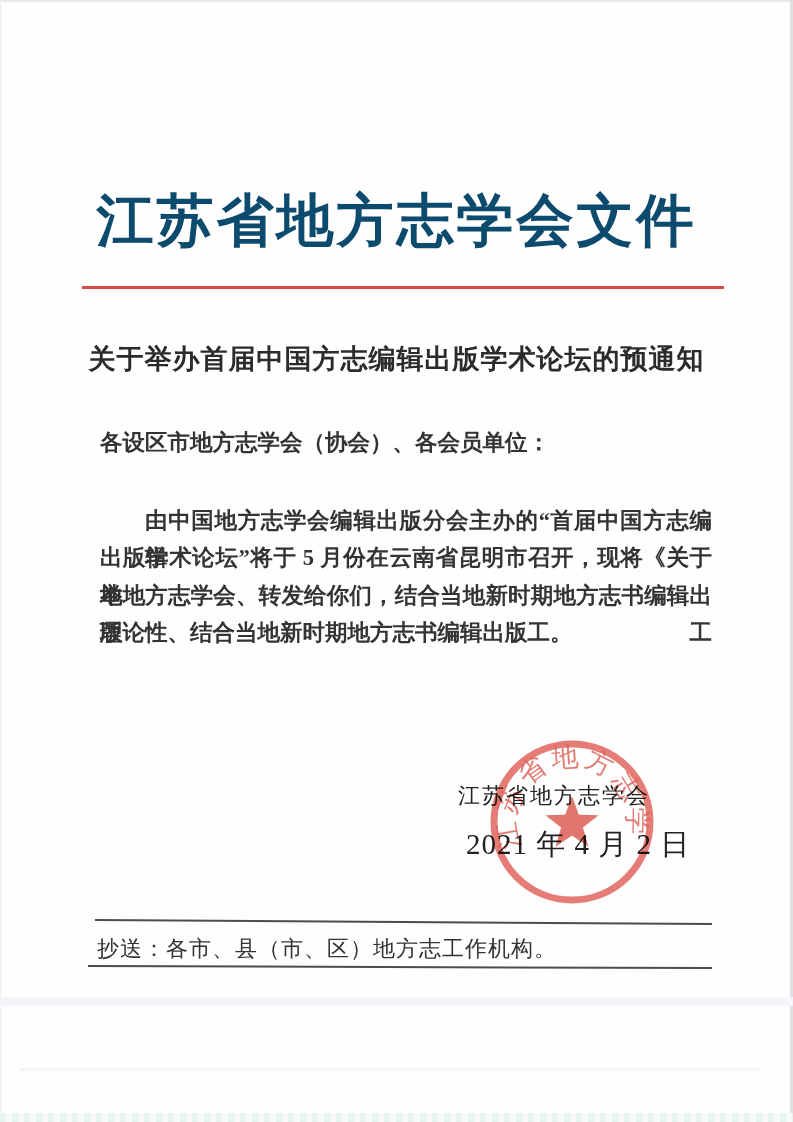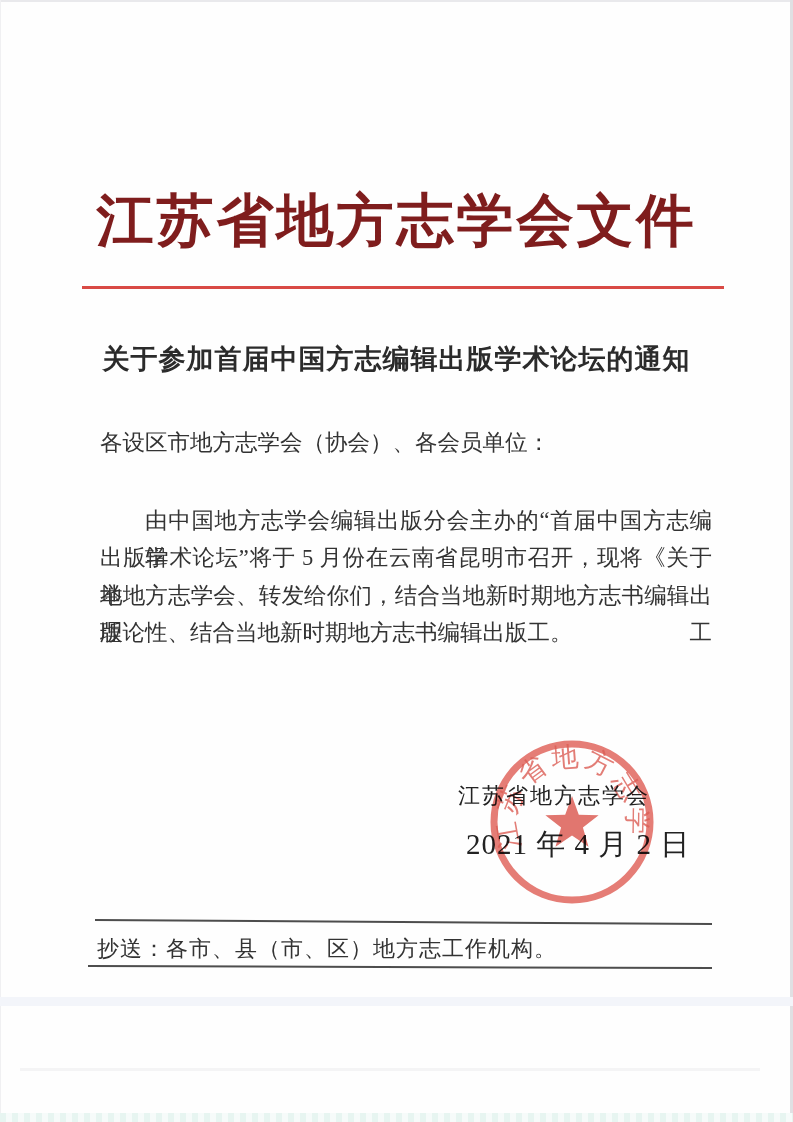"江苏省地方志学会文件" div.header-title { color: #7f1d1d -> #0c4a6e }
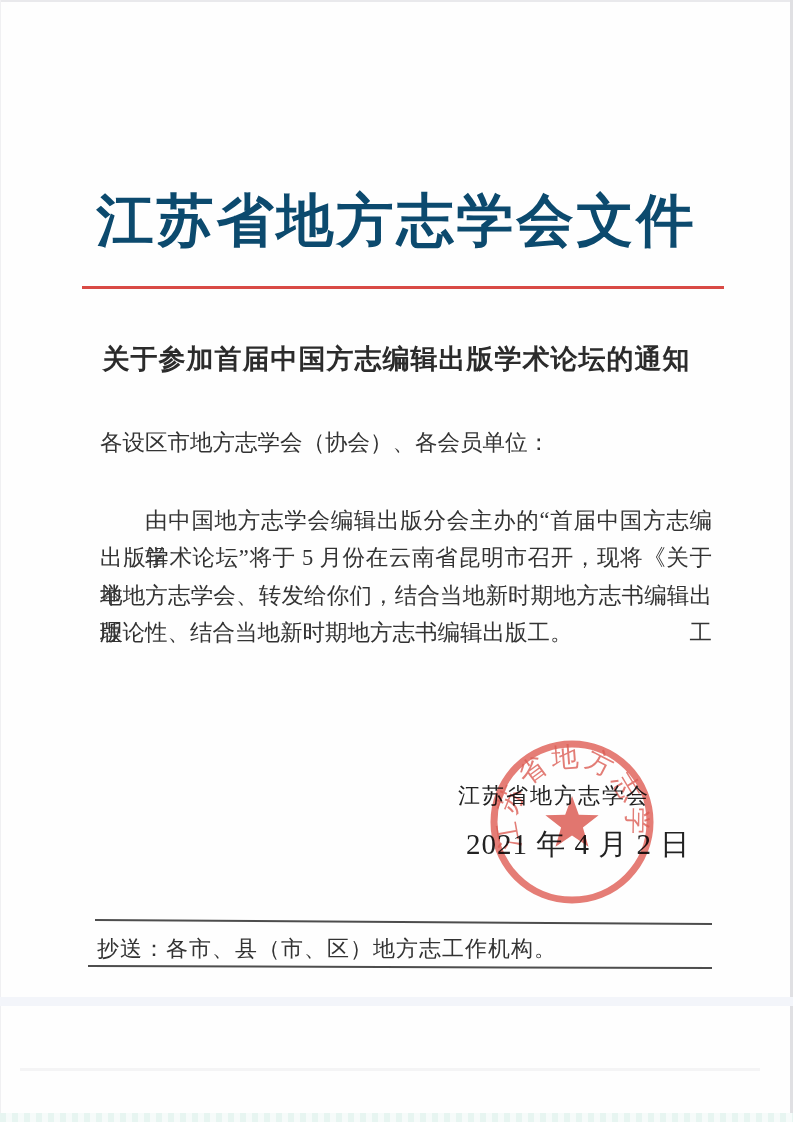"关于参加首届中国方志编辑出版学术论坛的通知" div.doc-title { text: 参加首届中国方志编辑出版学术论坛的 -> 举办首届中国方志编辑出版学术论坛的预 }
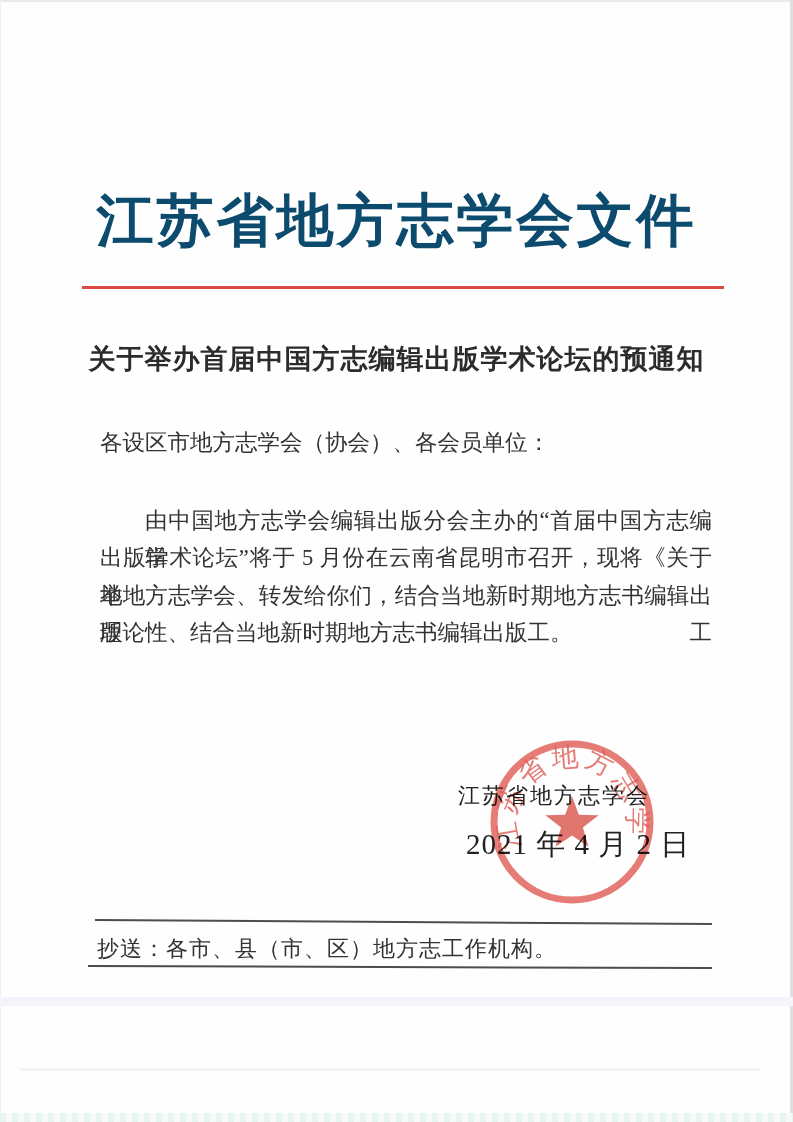"各设区市地方志学会（协会）、各会员单位：" .body-line { font-weight: none -> bold }
